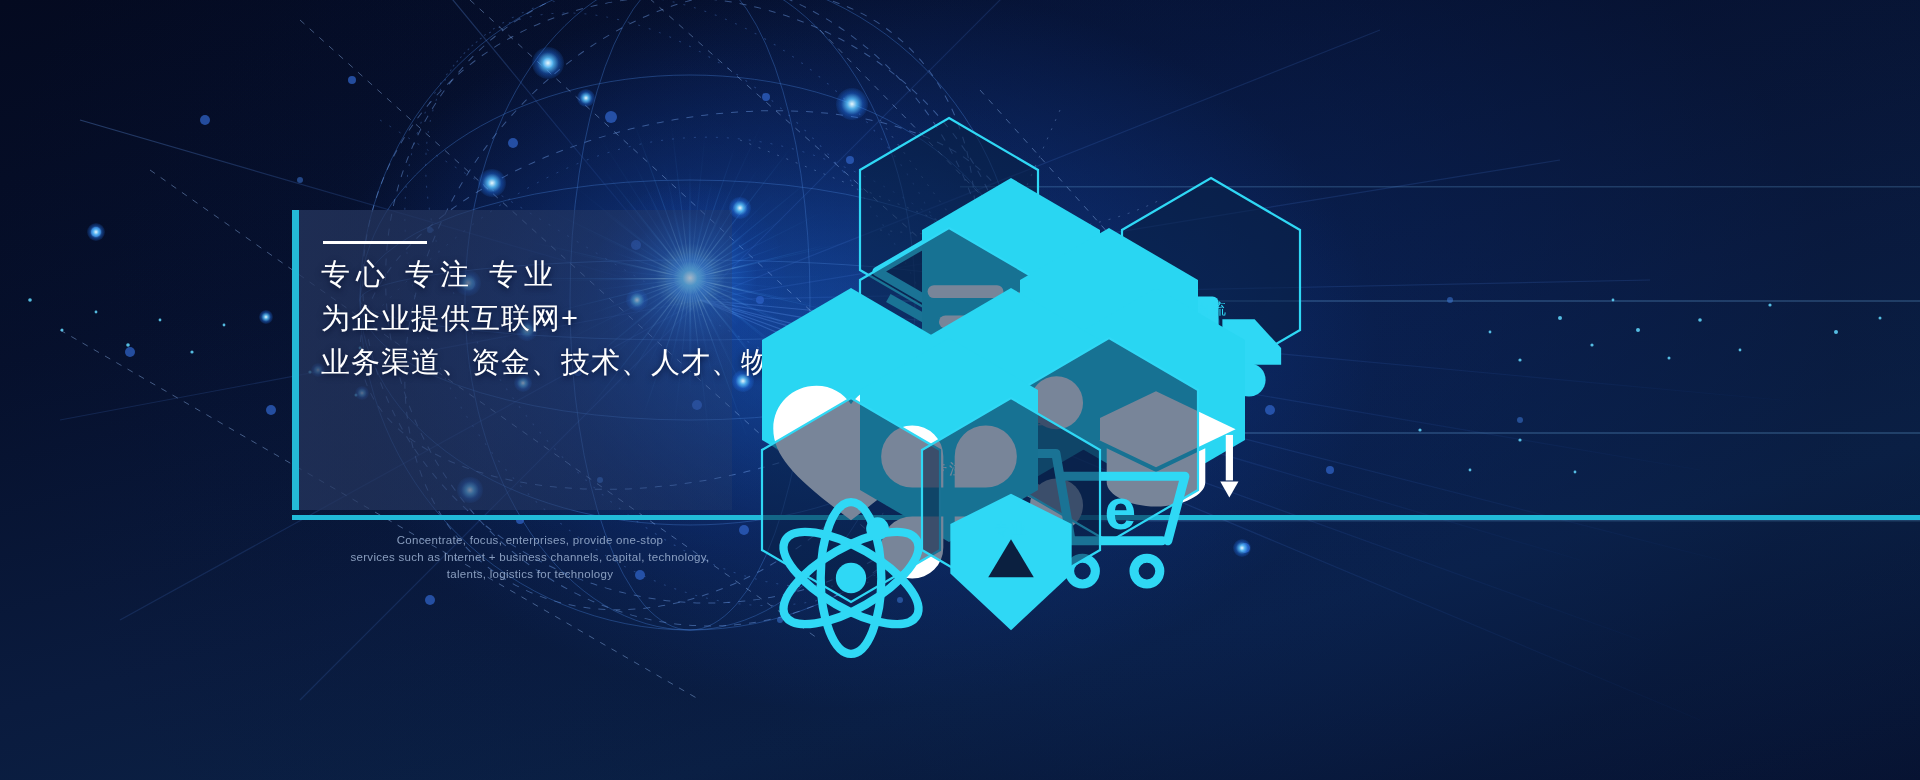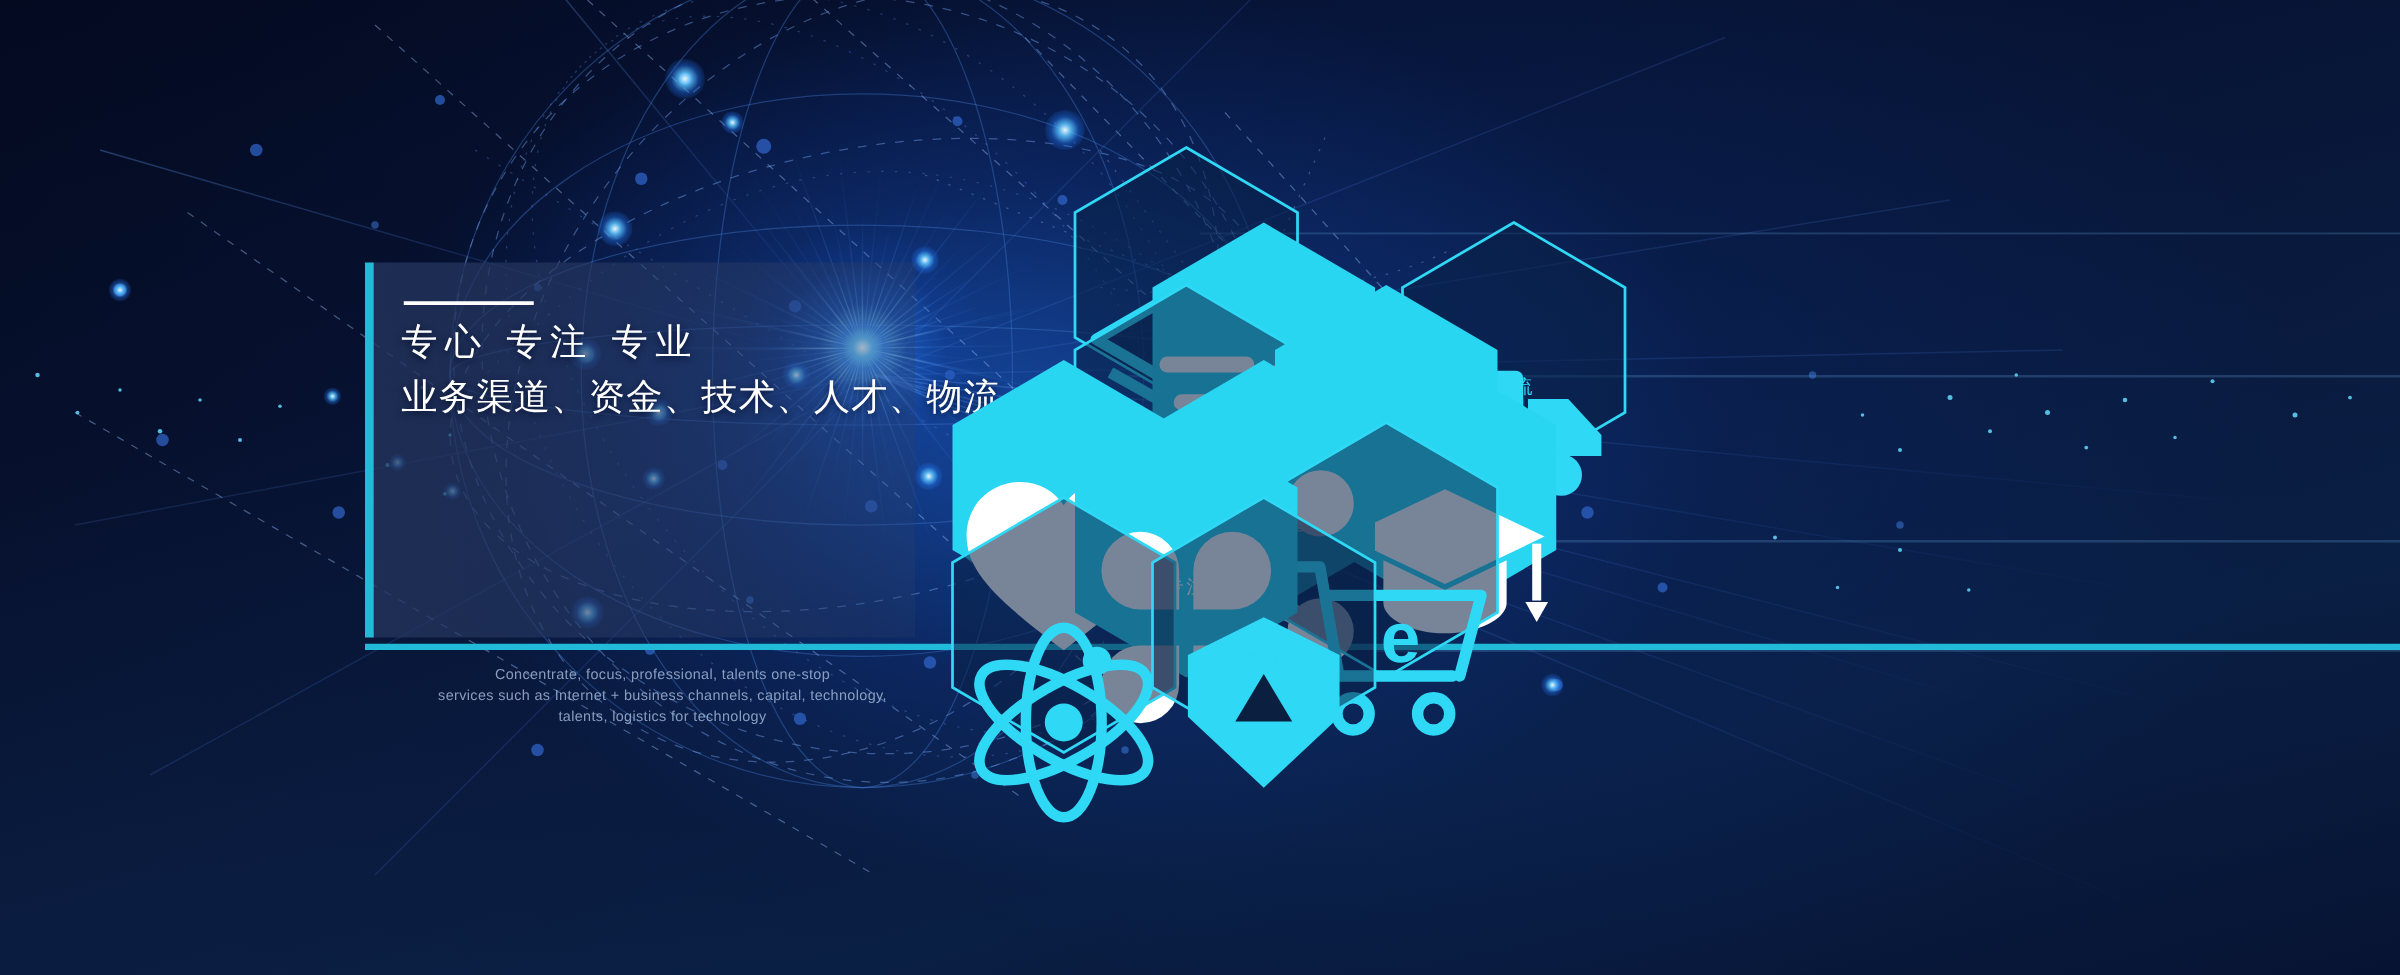"为企业提供互联网+" div.hl { html: none -> <div>为企业提供互联网+</div> }
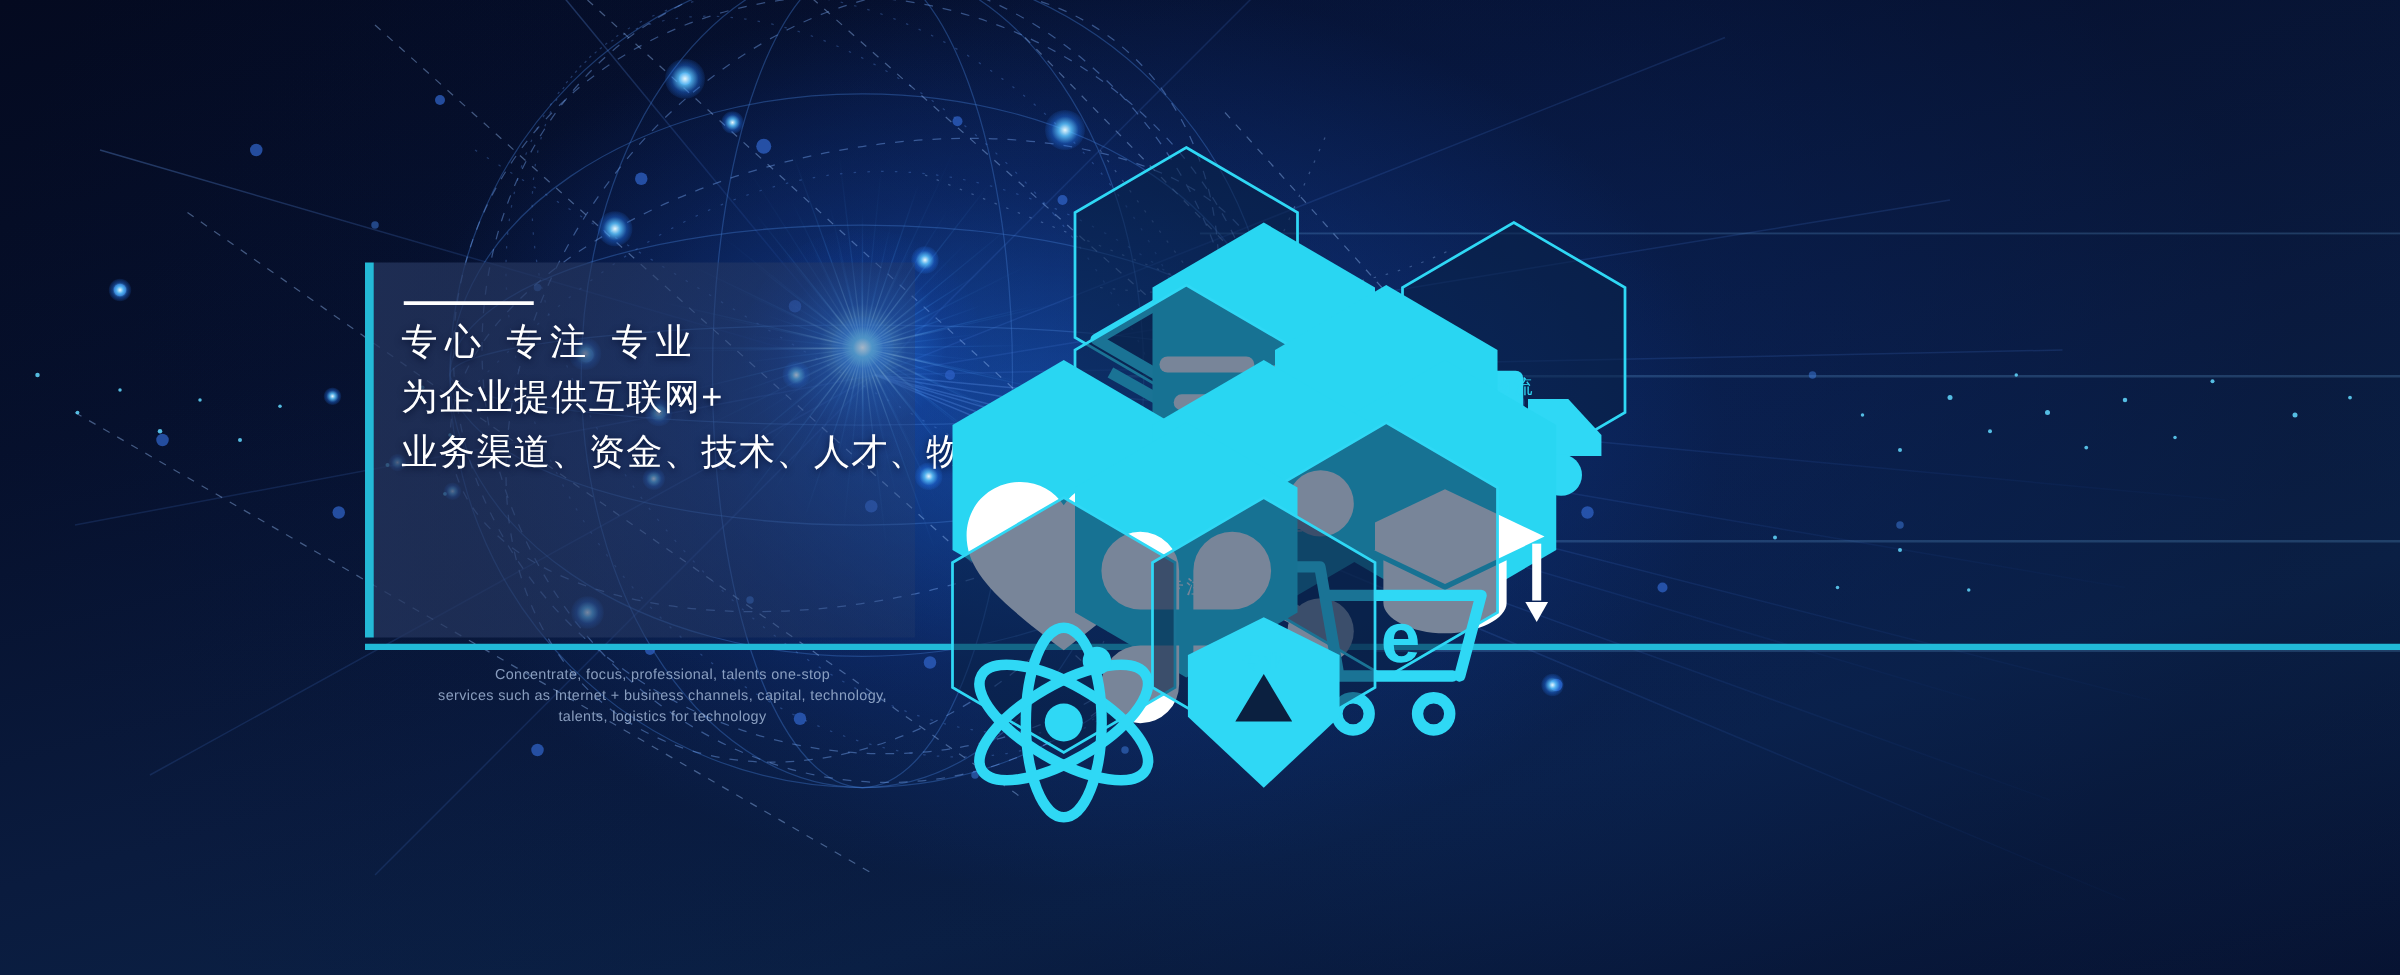"Concentrate, focus, professional," div { text: professional, talents -> enterprises, provide }
